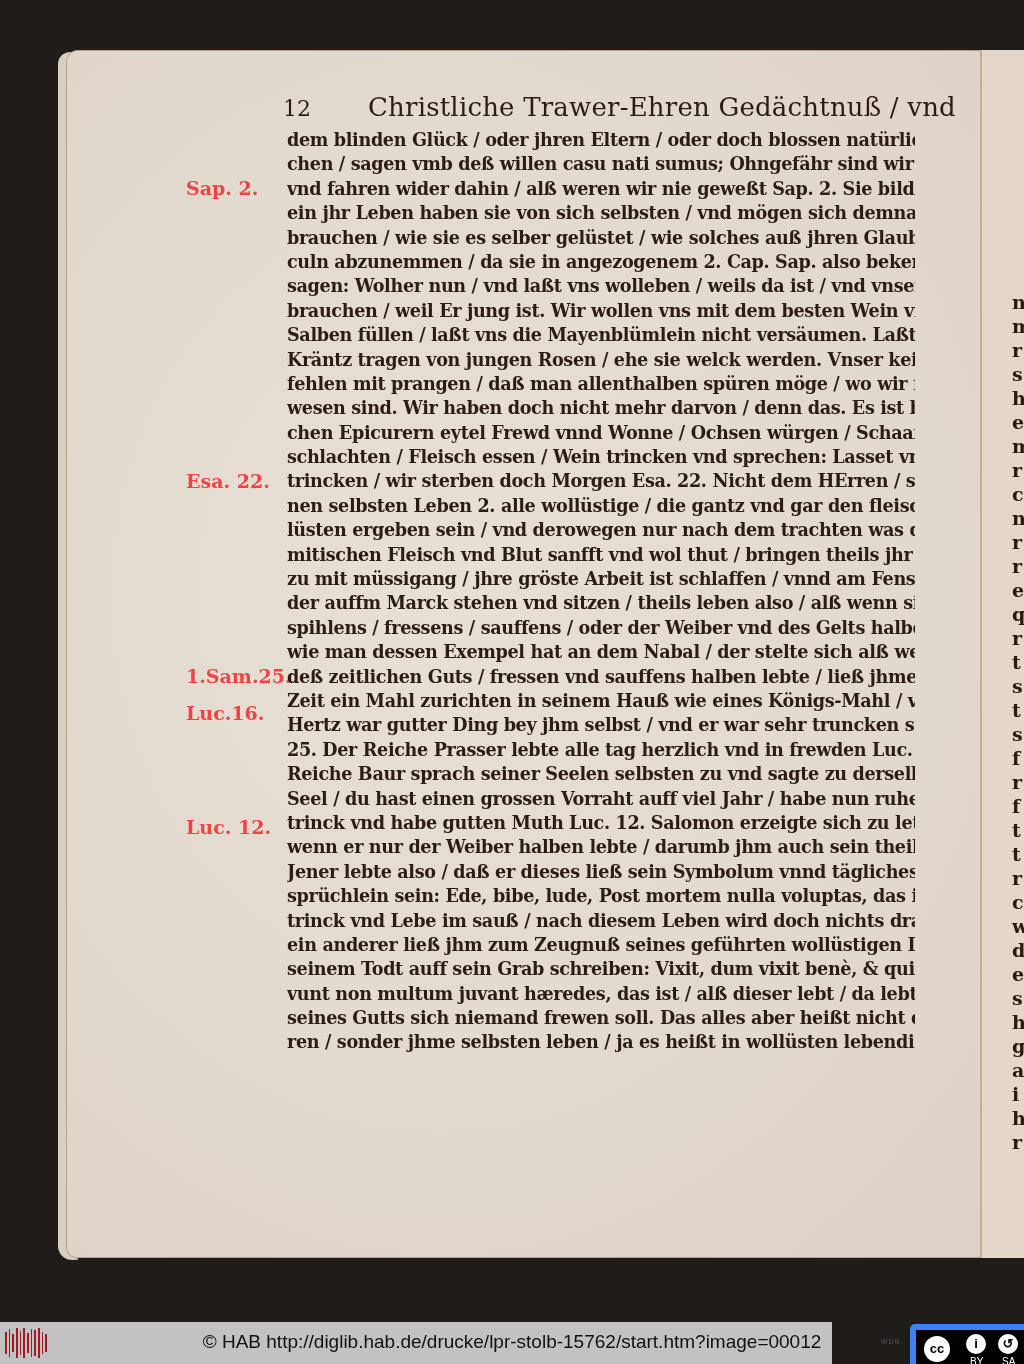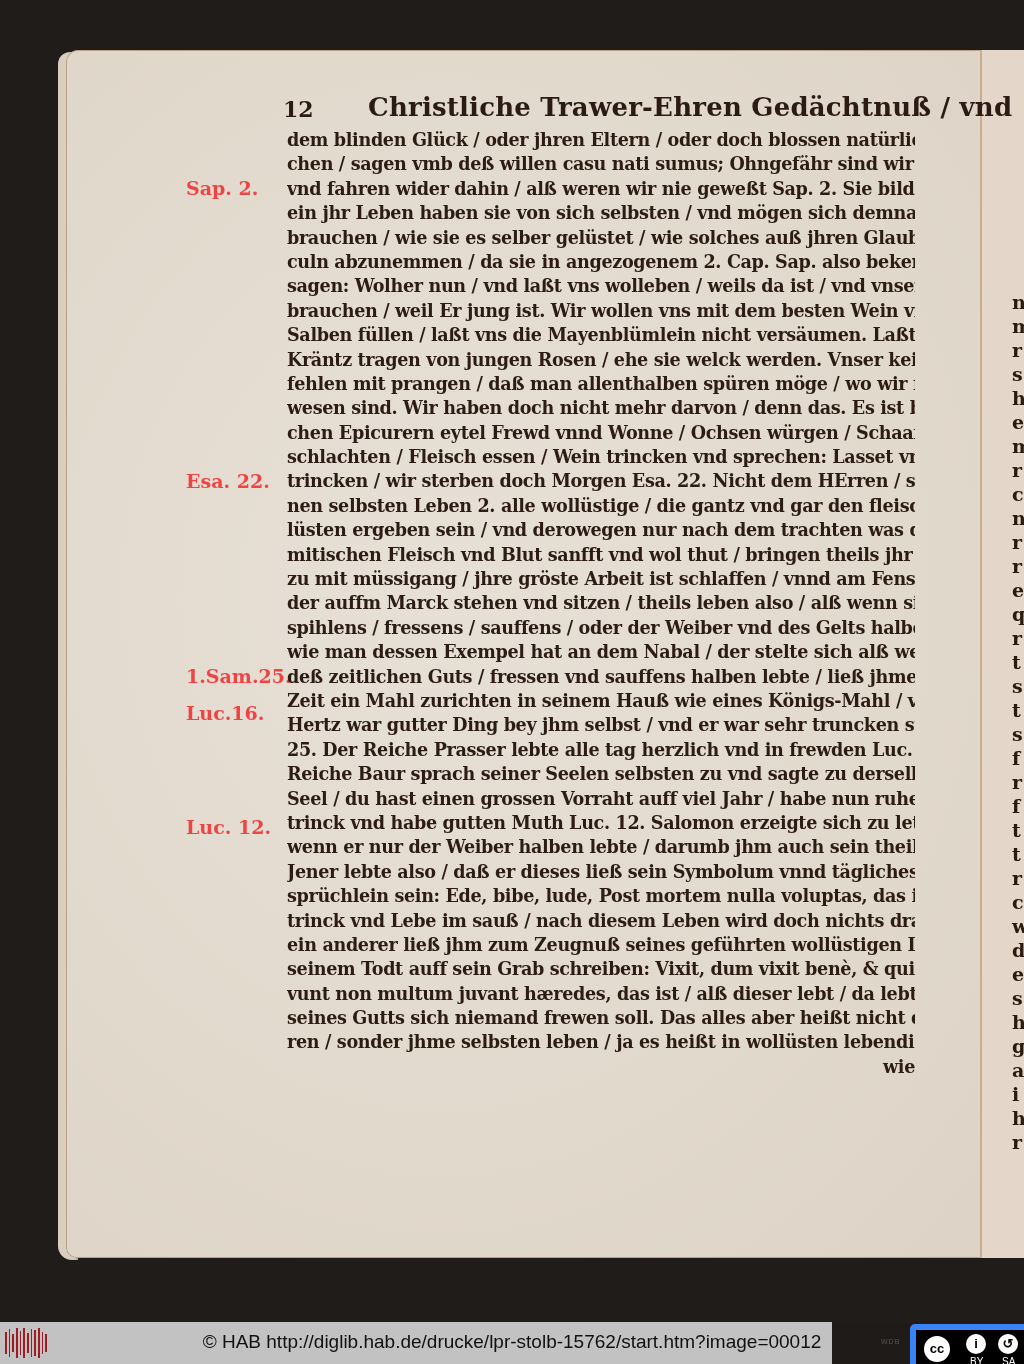"12" .page-no { font-weight: bold -> normal }
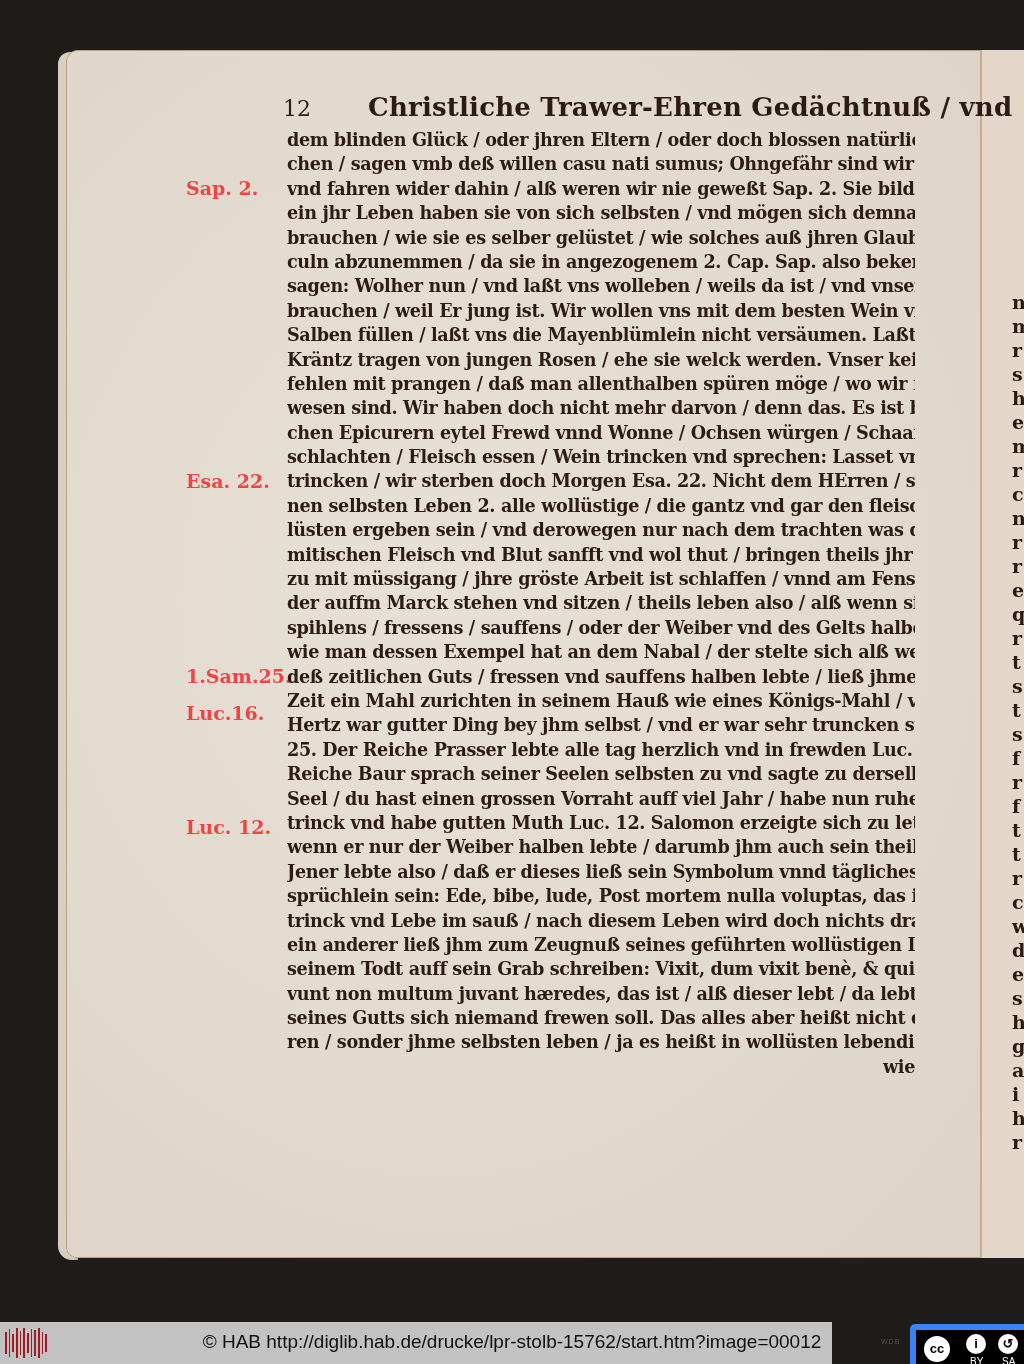"Christliche Trawer-Ehren Gedächtnuß /" .running-head { font-weight: bold -> normal }
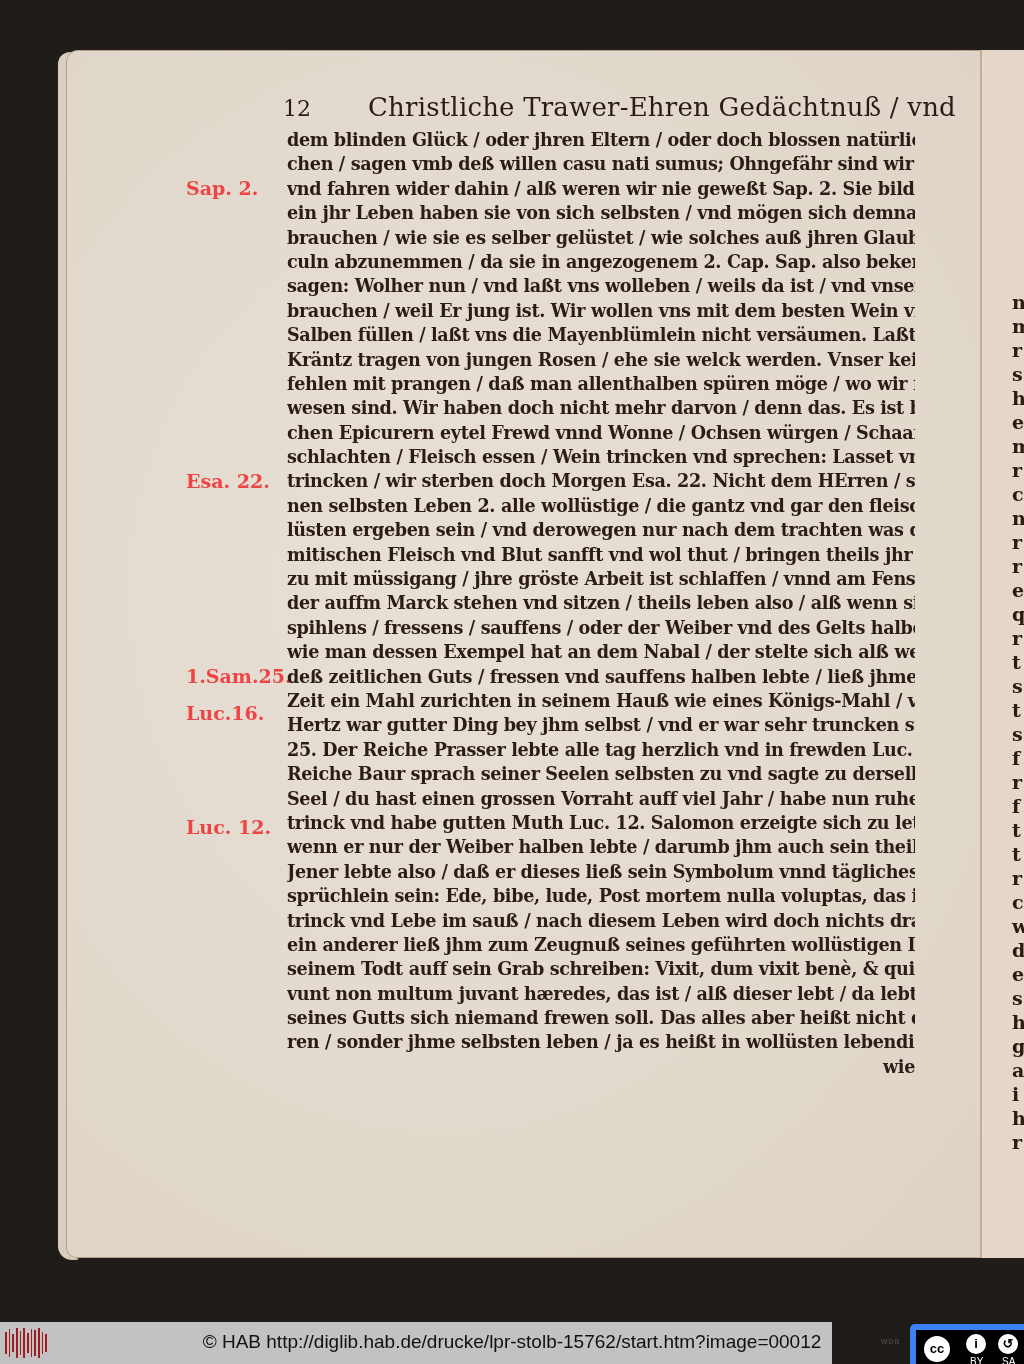"wie" div.line { html: <div>wie</div> -> none }
